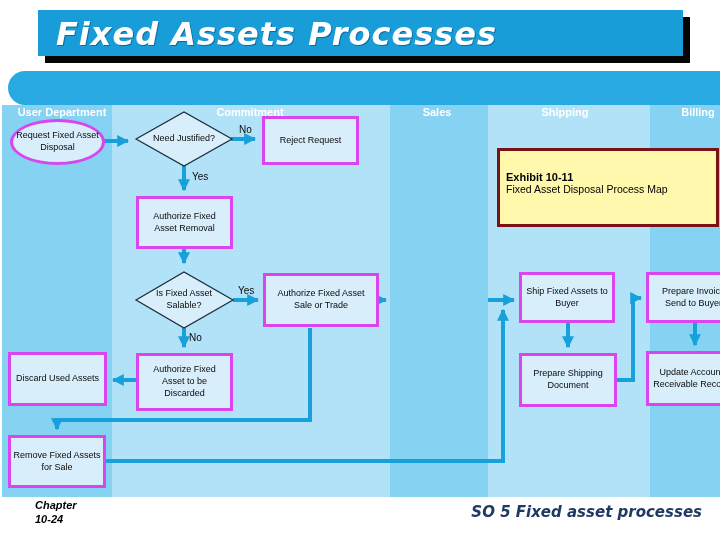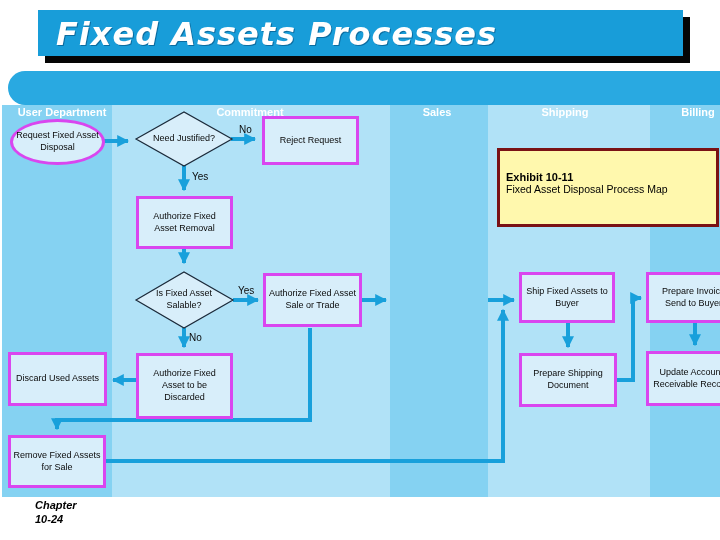"Authorize Fixed Asset Sale or" #n-auth-sale { width: 99px -> 116px }
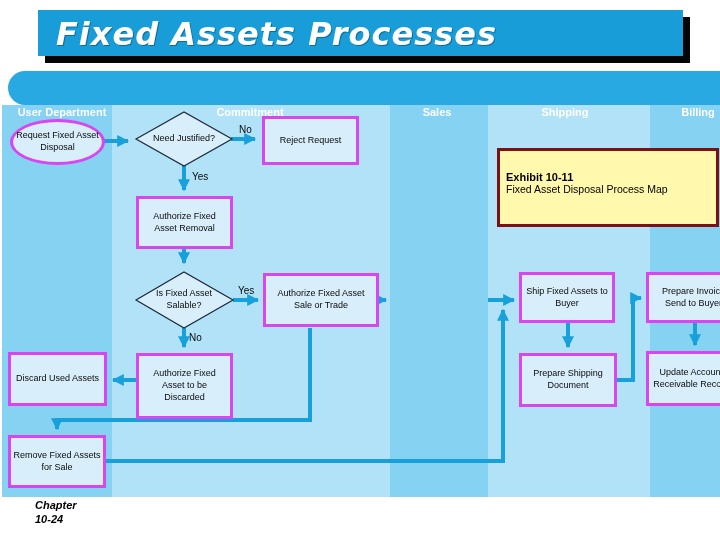"Authorize Fixed Asset to be" #n-auth-discard { height: 66px -> 58px }
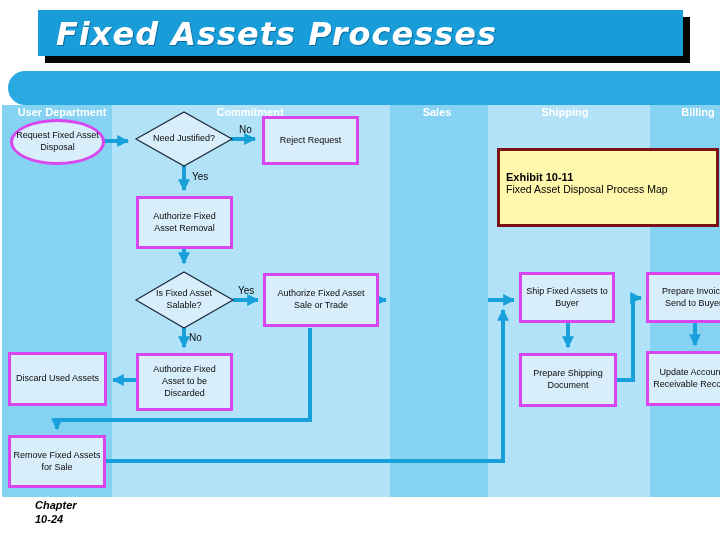"SO 5 Fixed asset processes" div.so-label { html: none -> <div>SO 5 Fixed asset processes</div> }
